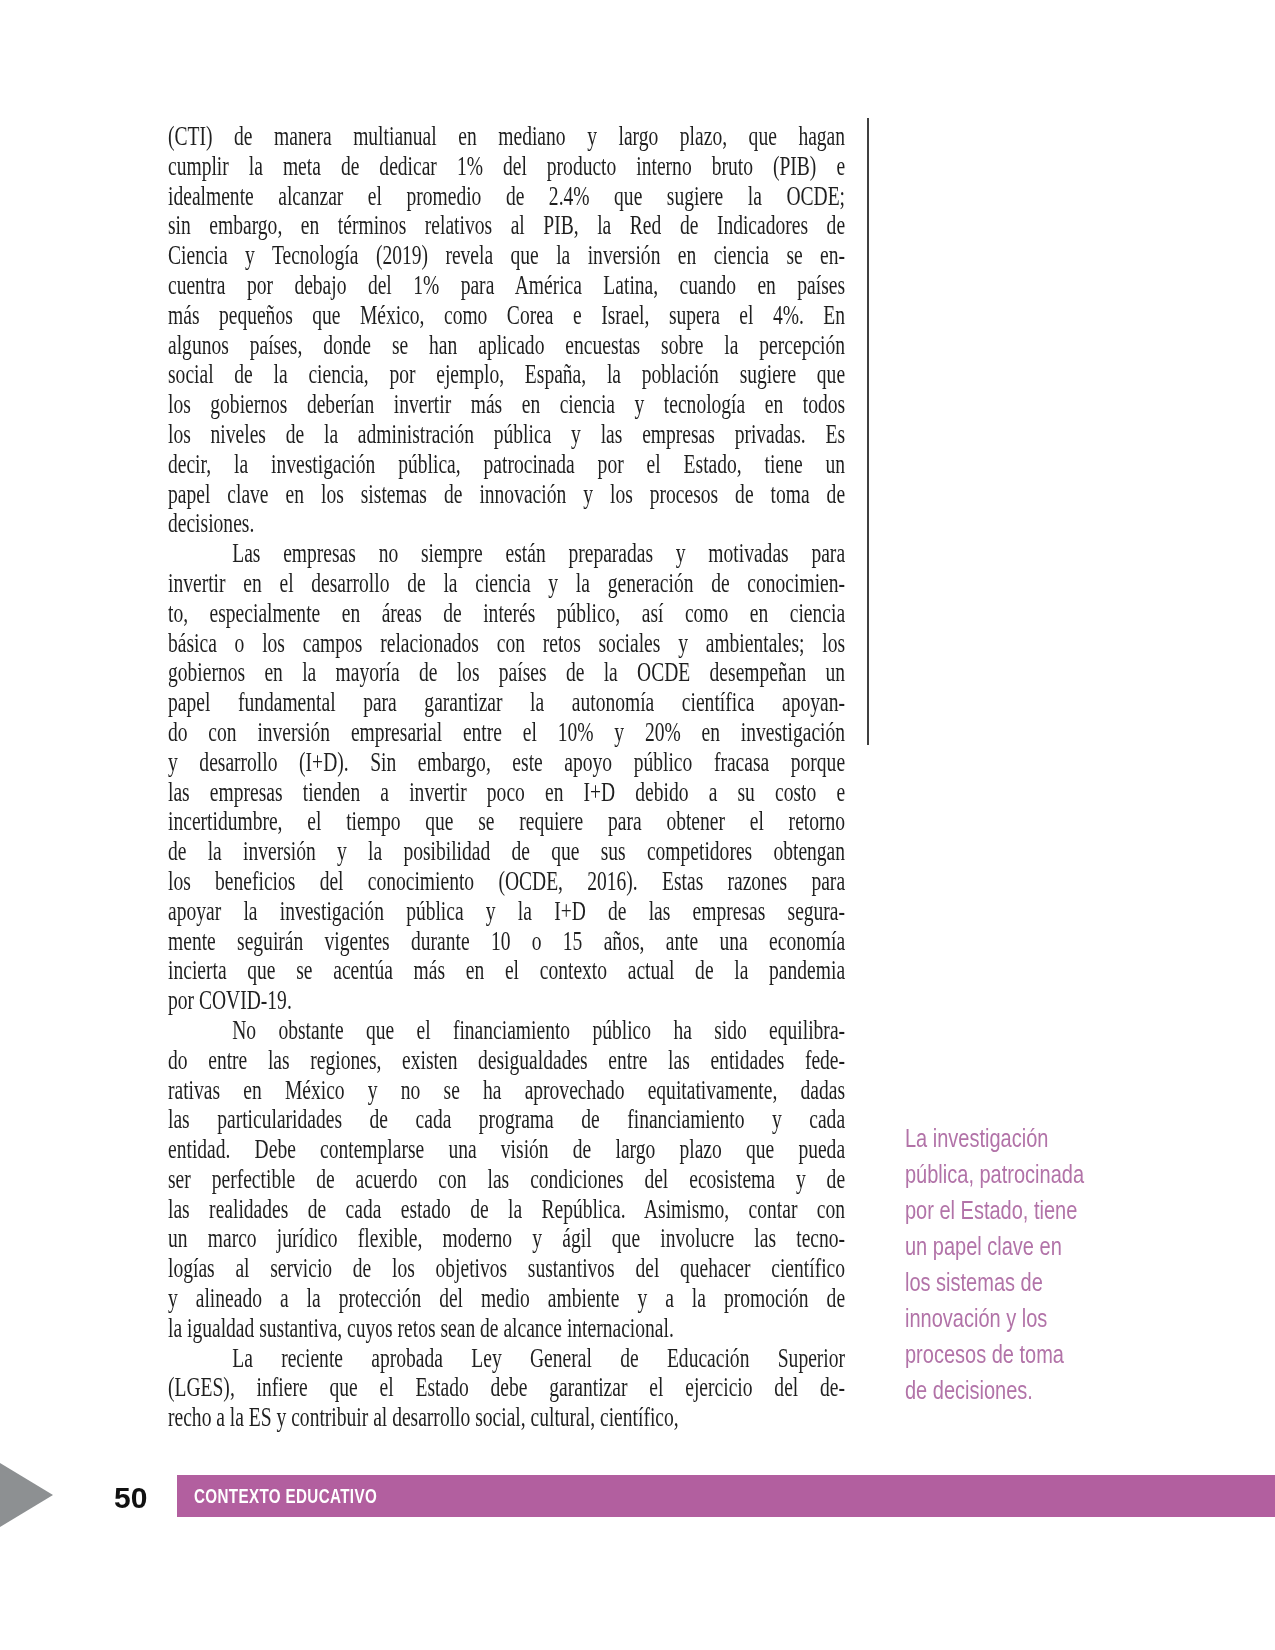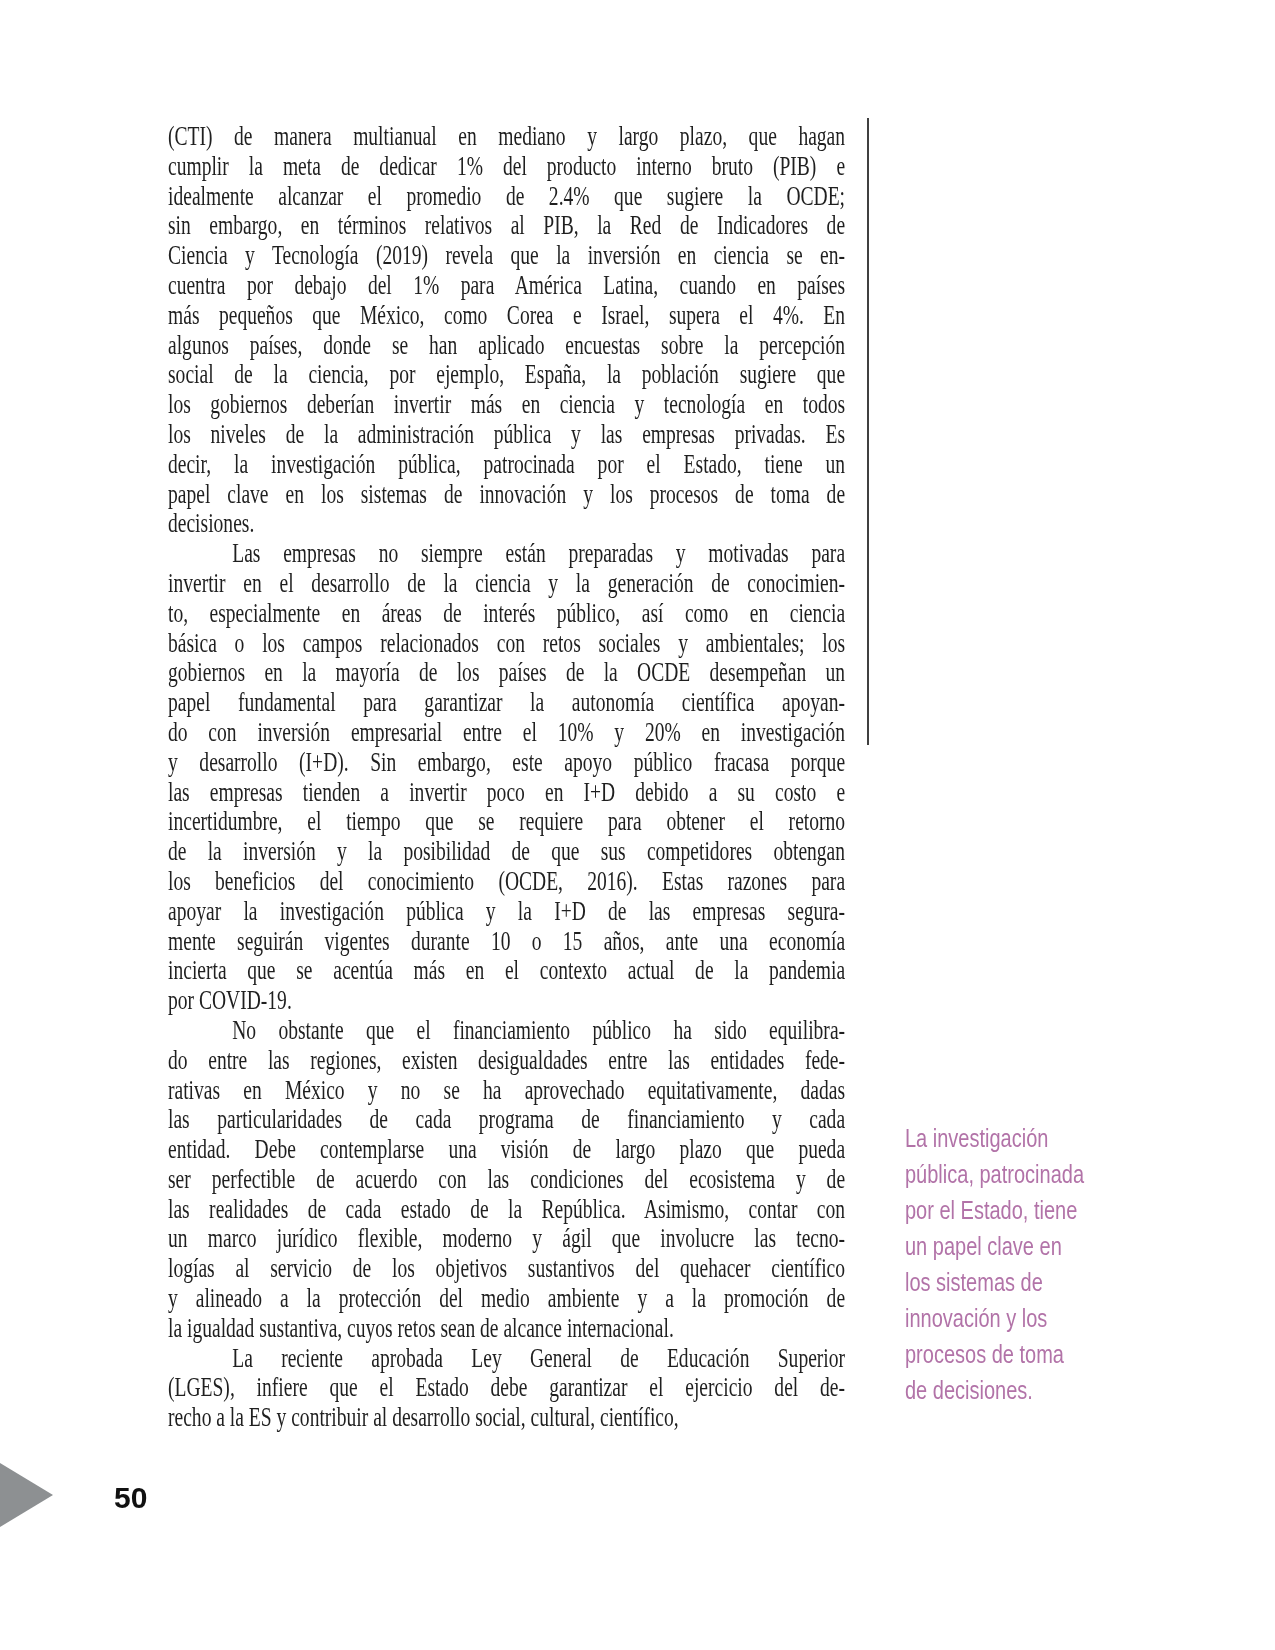"CONTEXTO EDUCATIVO" div.banner { html: none -> <div> <span>CONTEXTO EDUCATIVO</span> </div> }
